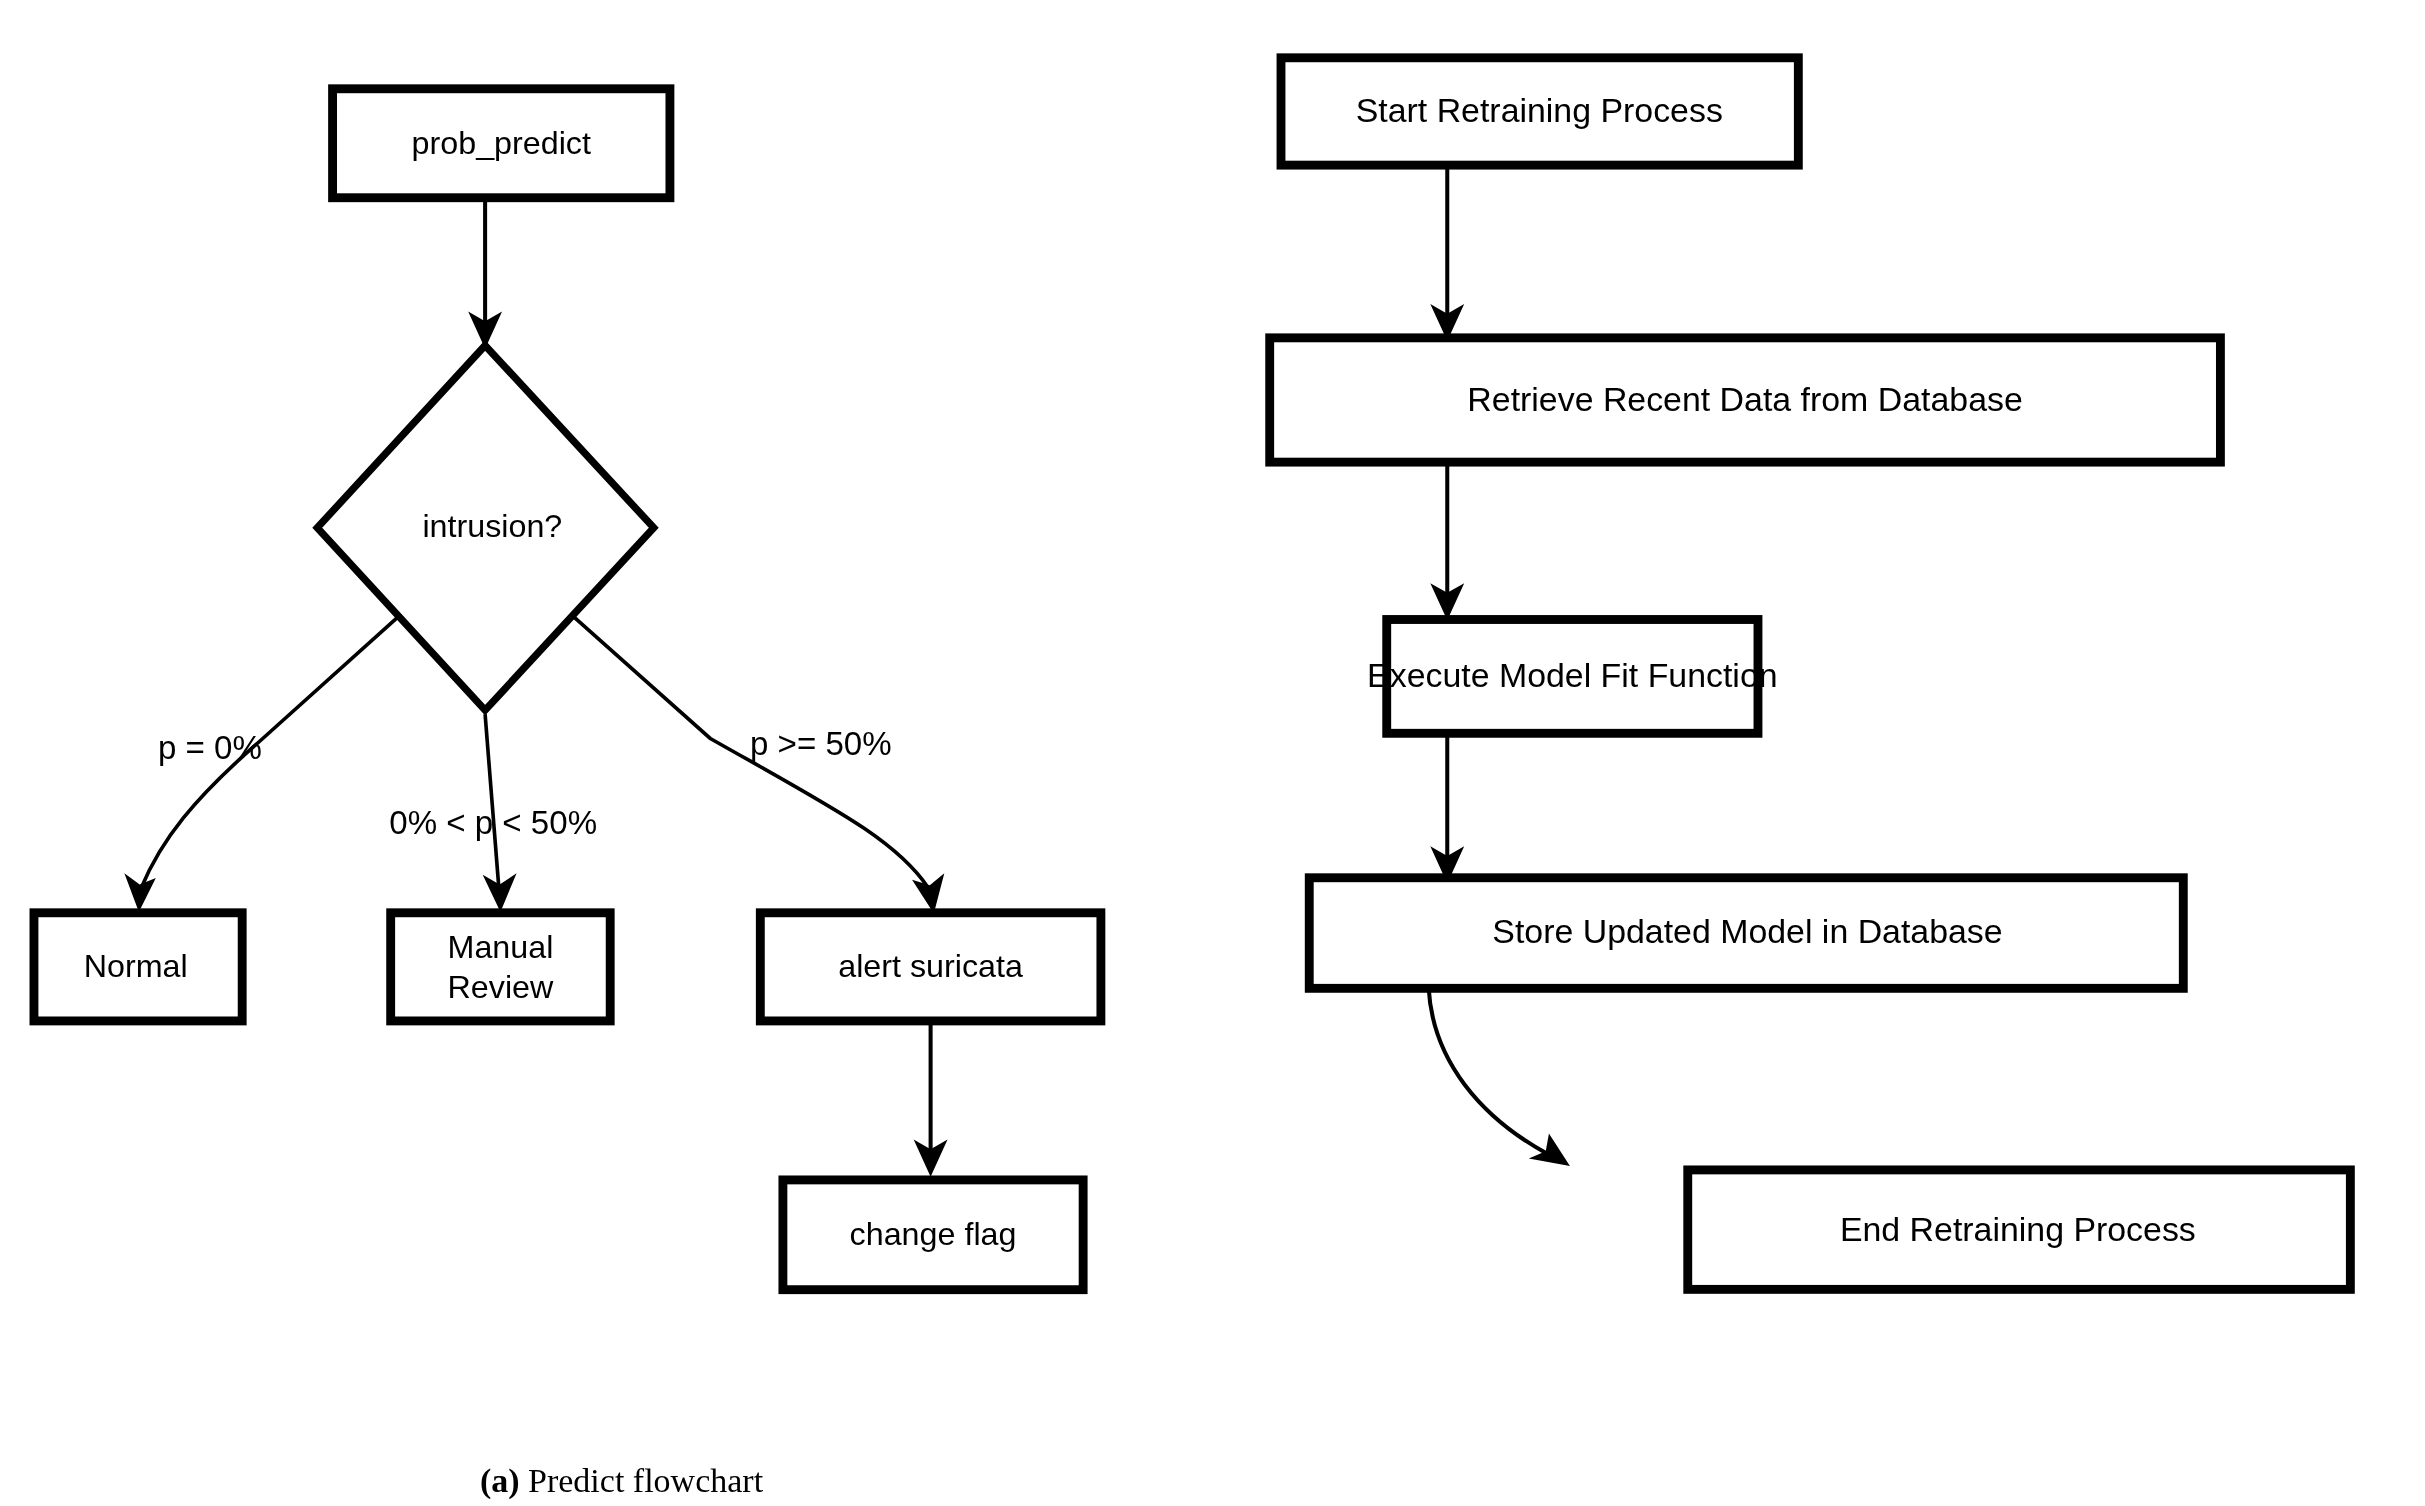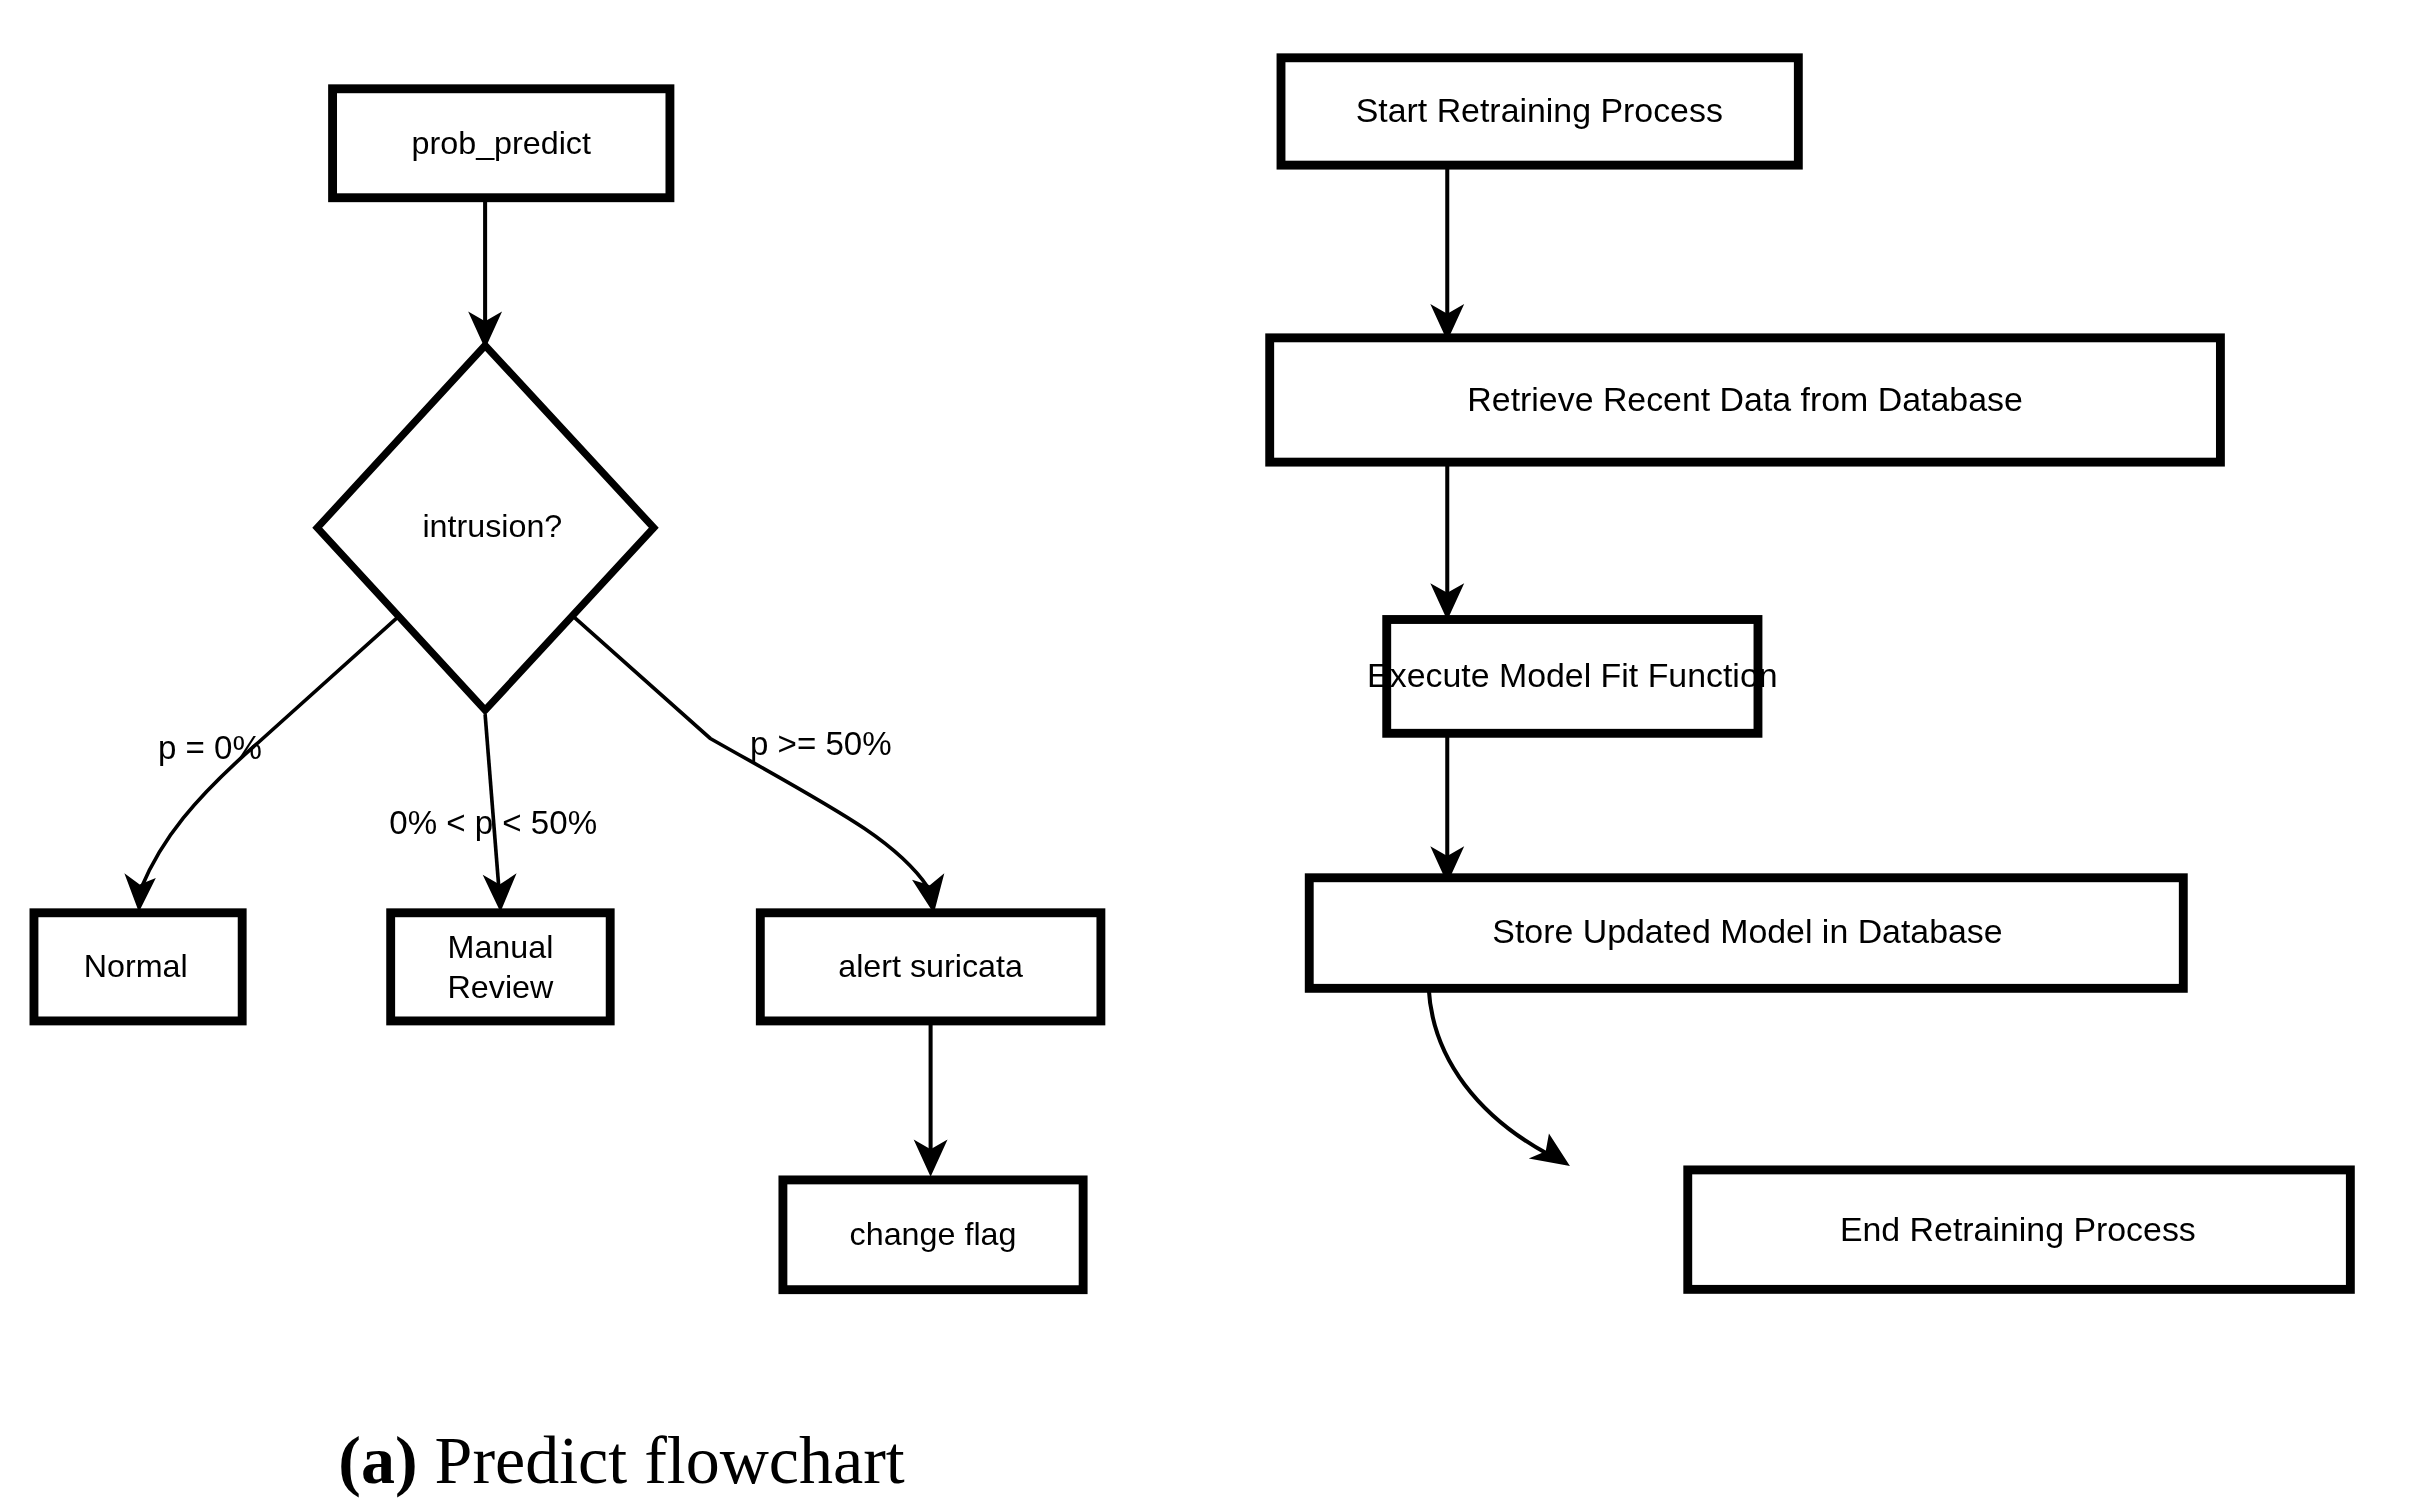"(a) Predict flowchart" .caption { font-size: 68px -> 34px }
